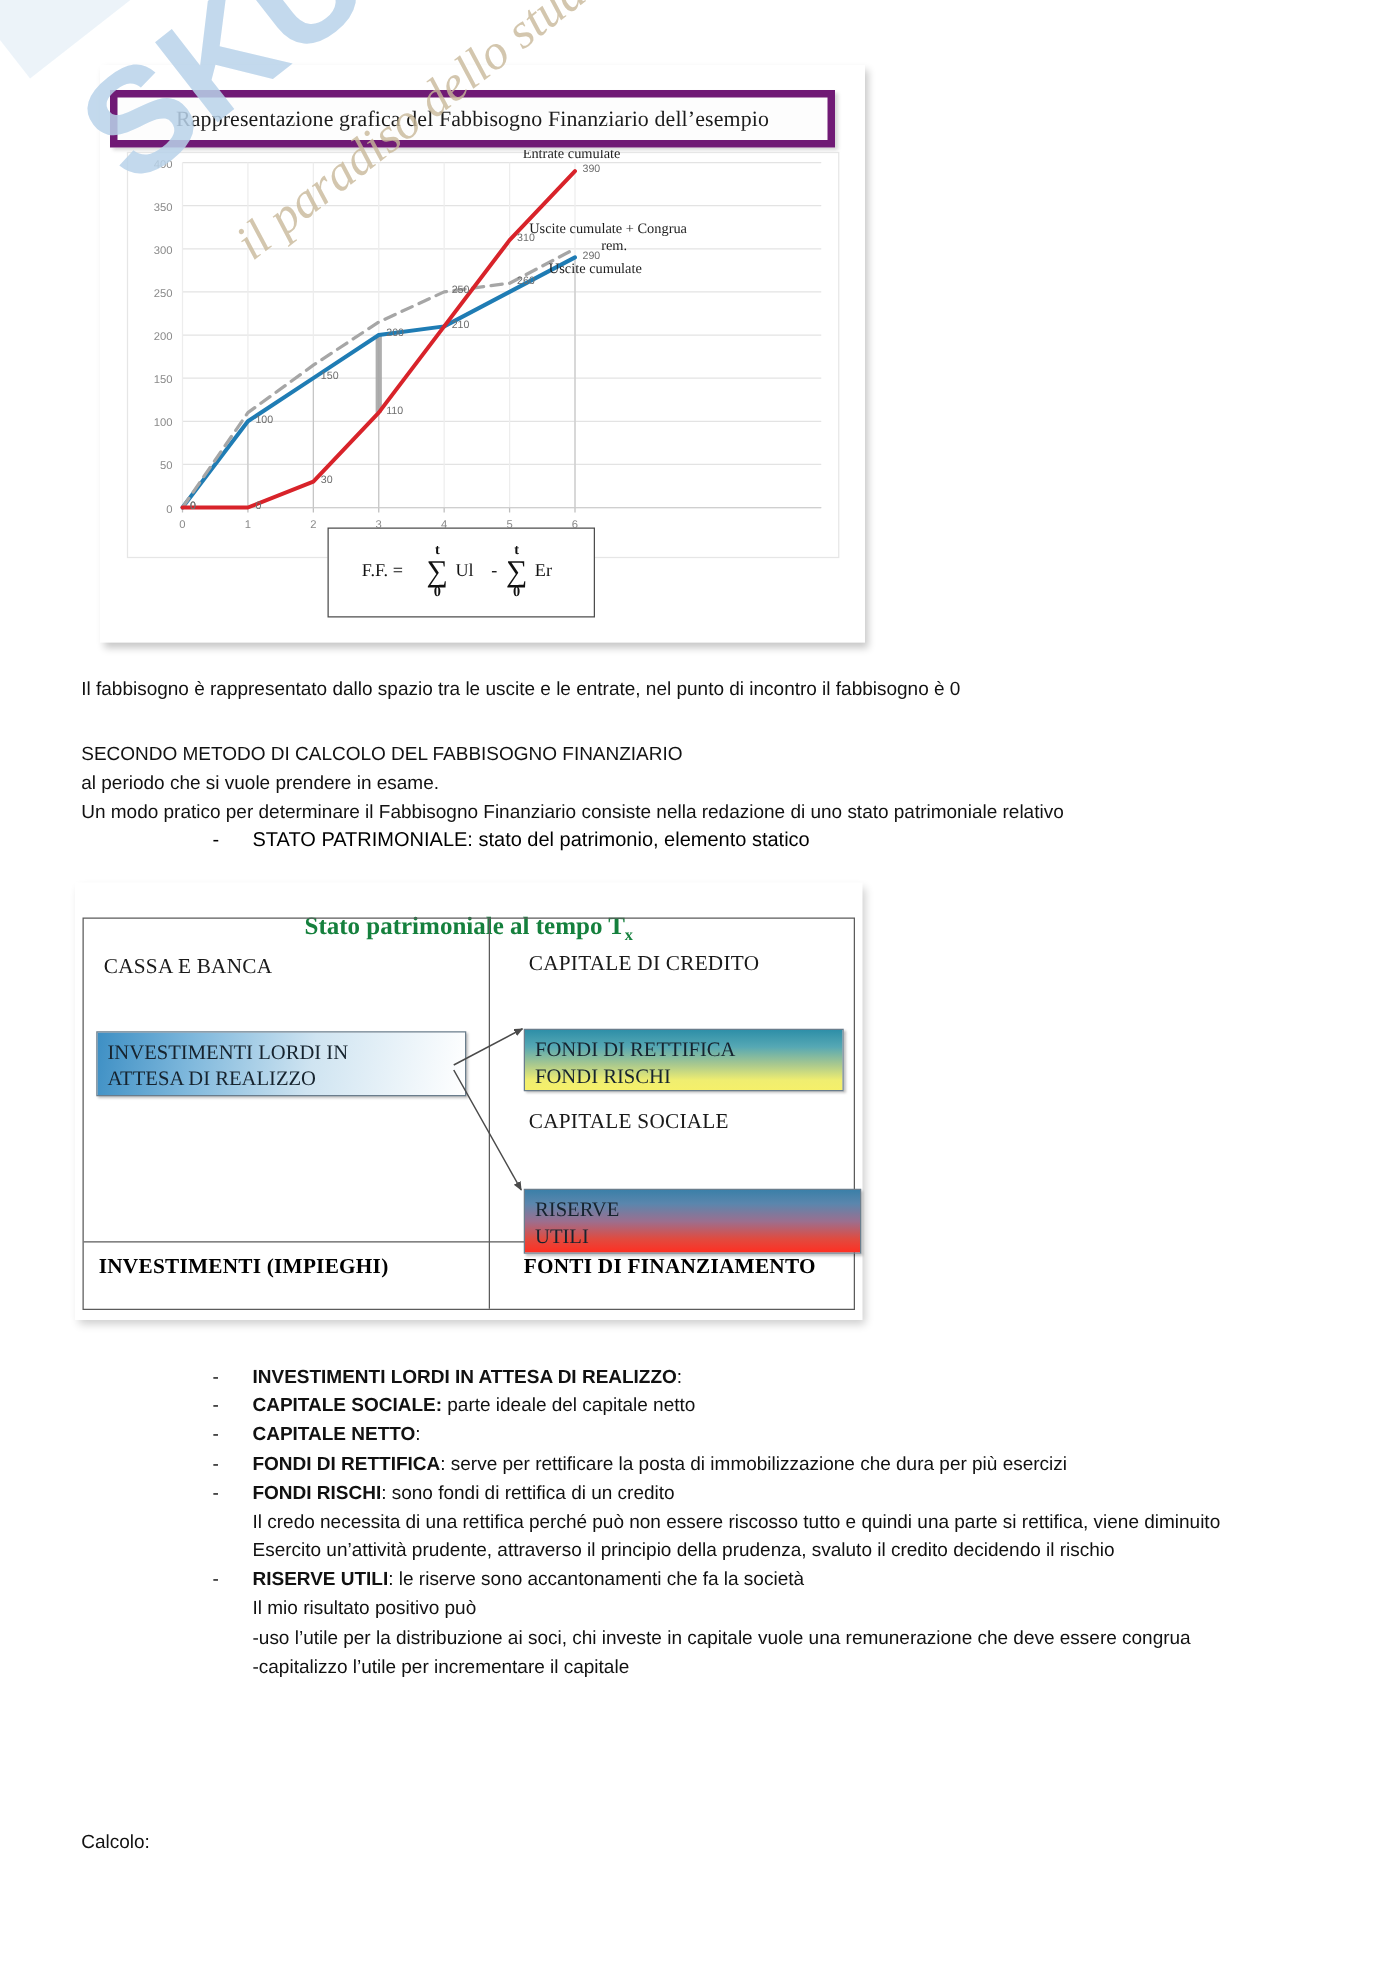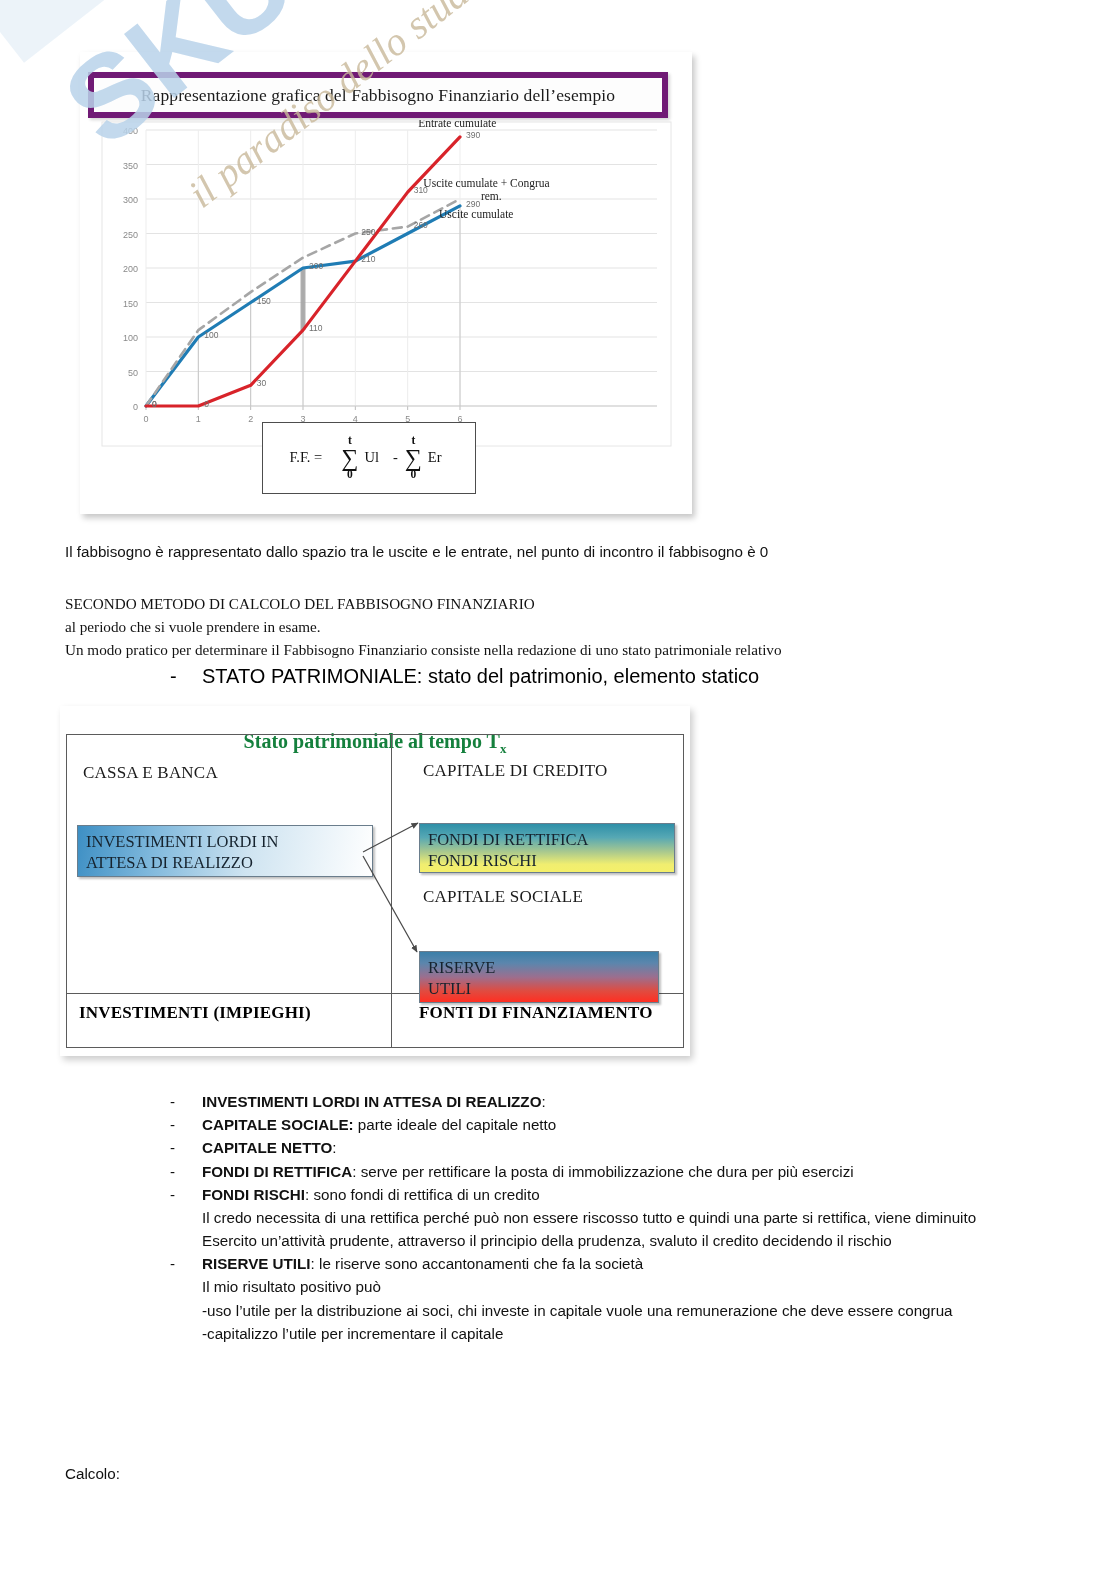"SECONDO METODO DI CALCOLO DEL" .p-sec .l { font-family: Liberation Serif, serif -> none }
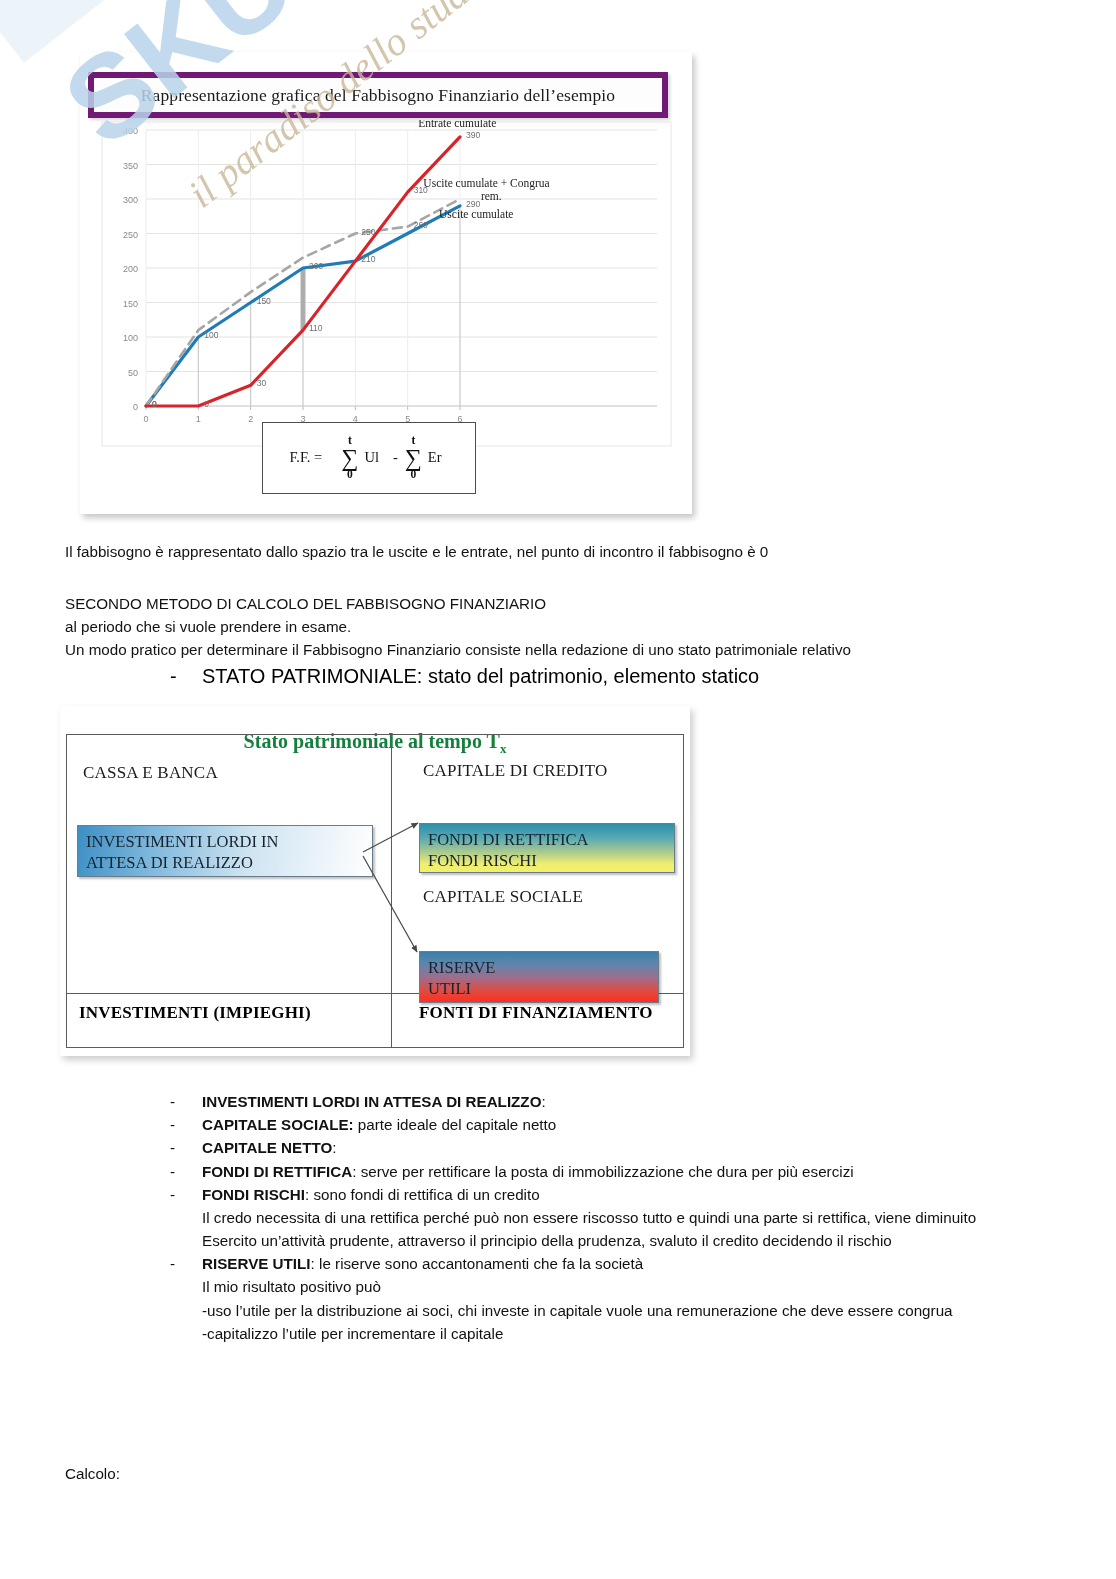"- STATO PATRIMONIALE: stato del" .li-dash { font-size: 20px -> 16px }
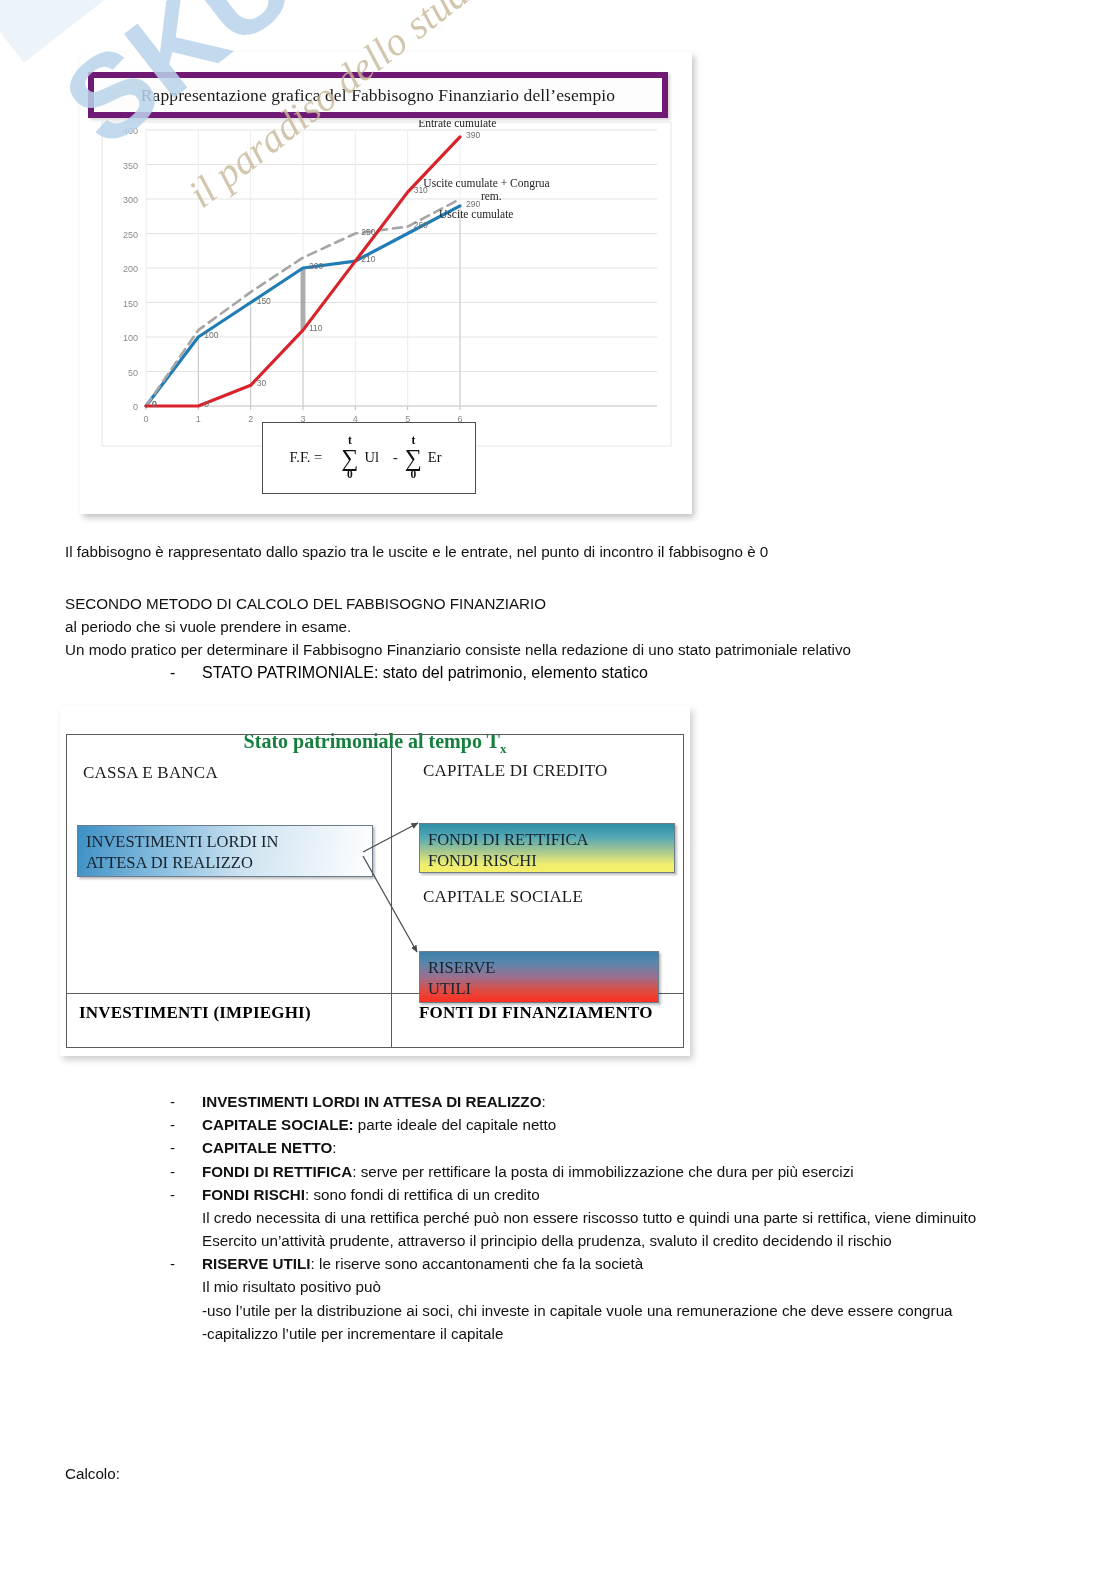"RISERVE" .box-riserve { width: 240px -> 270px }
